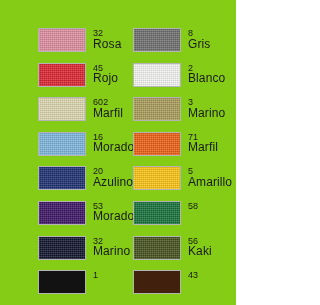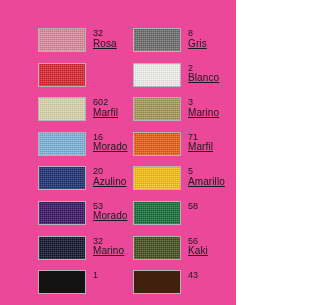"32" #sheet { background: #ec4899 -> #84cc16 }
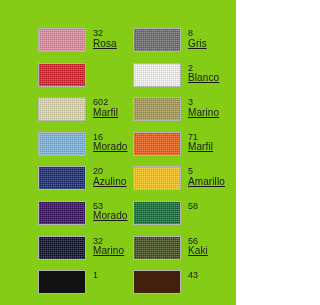"Rosa" .name { font-size: 10px -> 12px; text-decoration: underline -> none }
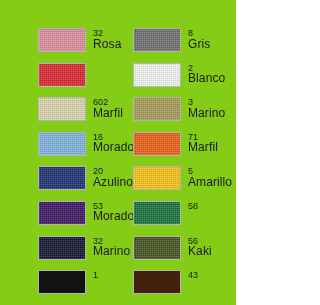"45" div.labels { html: none -> <div> <span>45</span> <span>Rojo</span> </div> }
